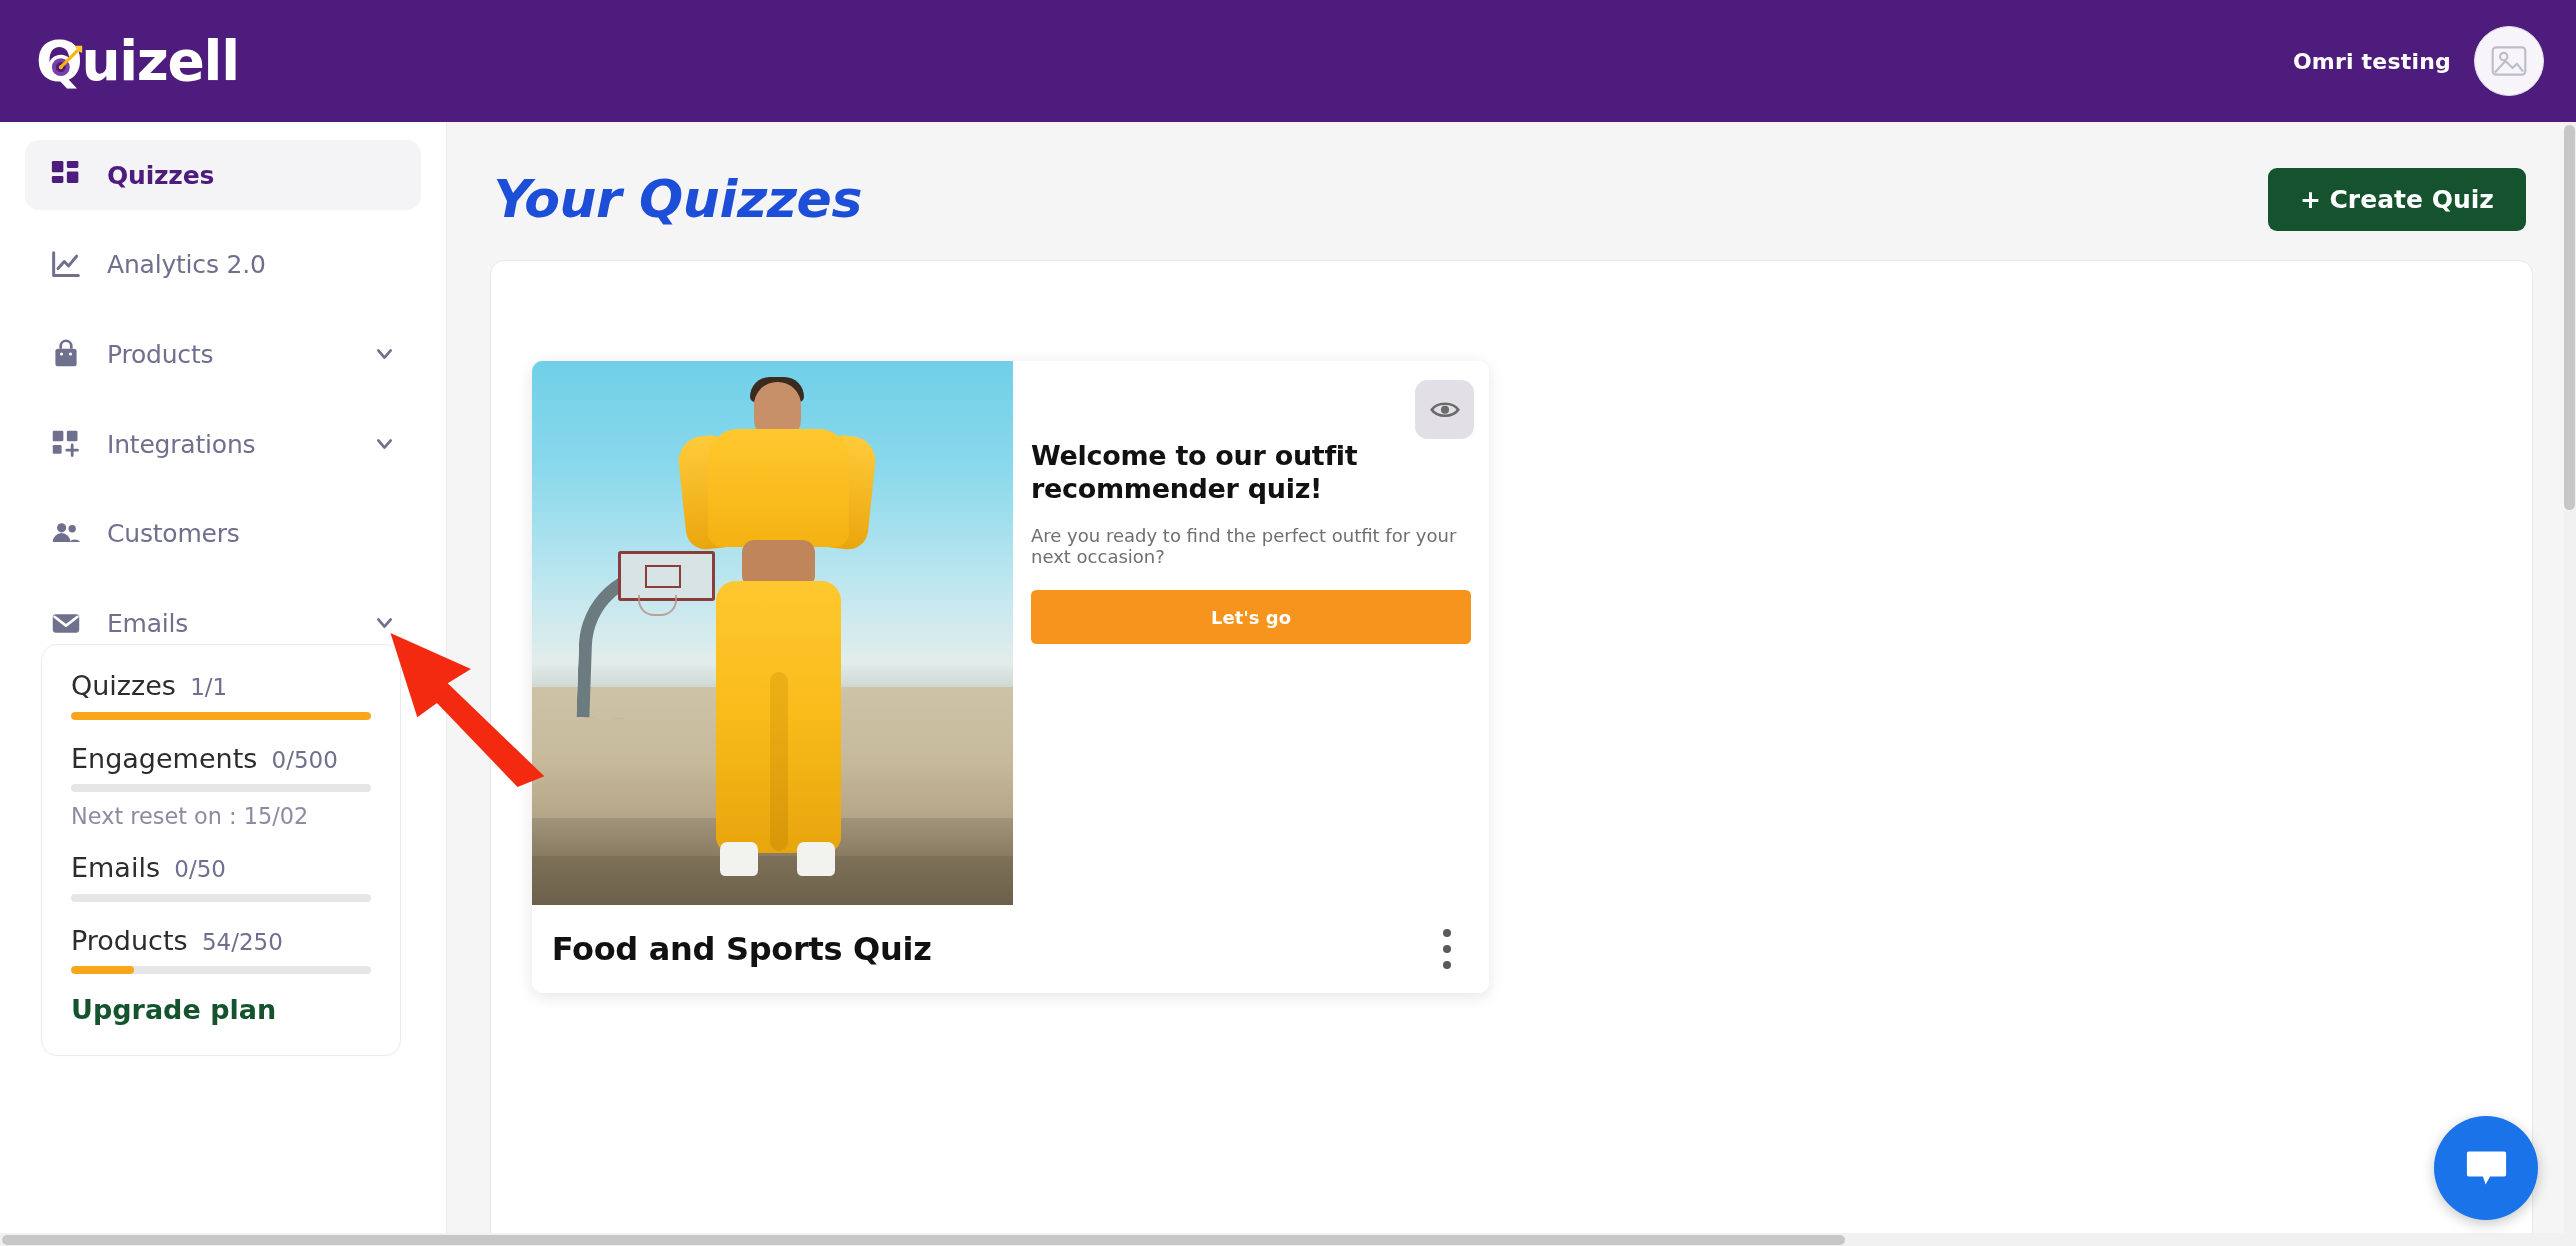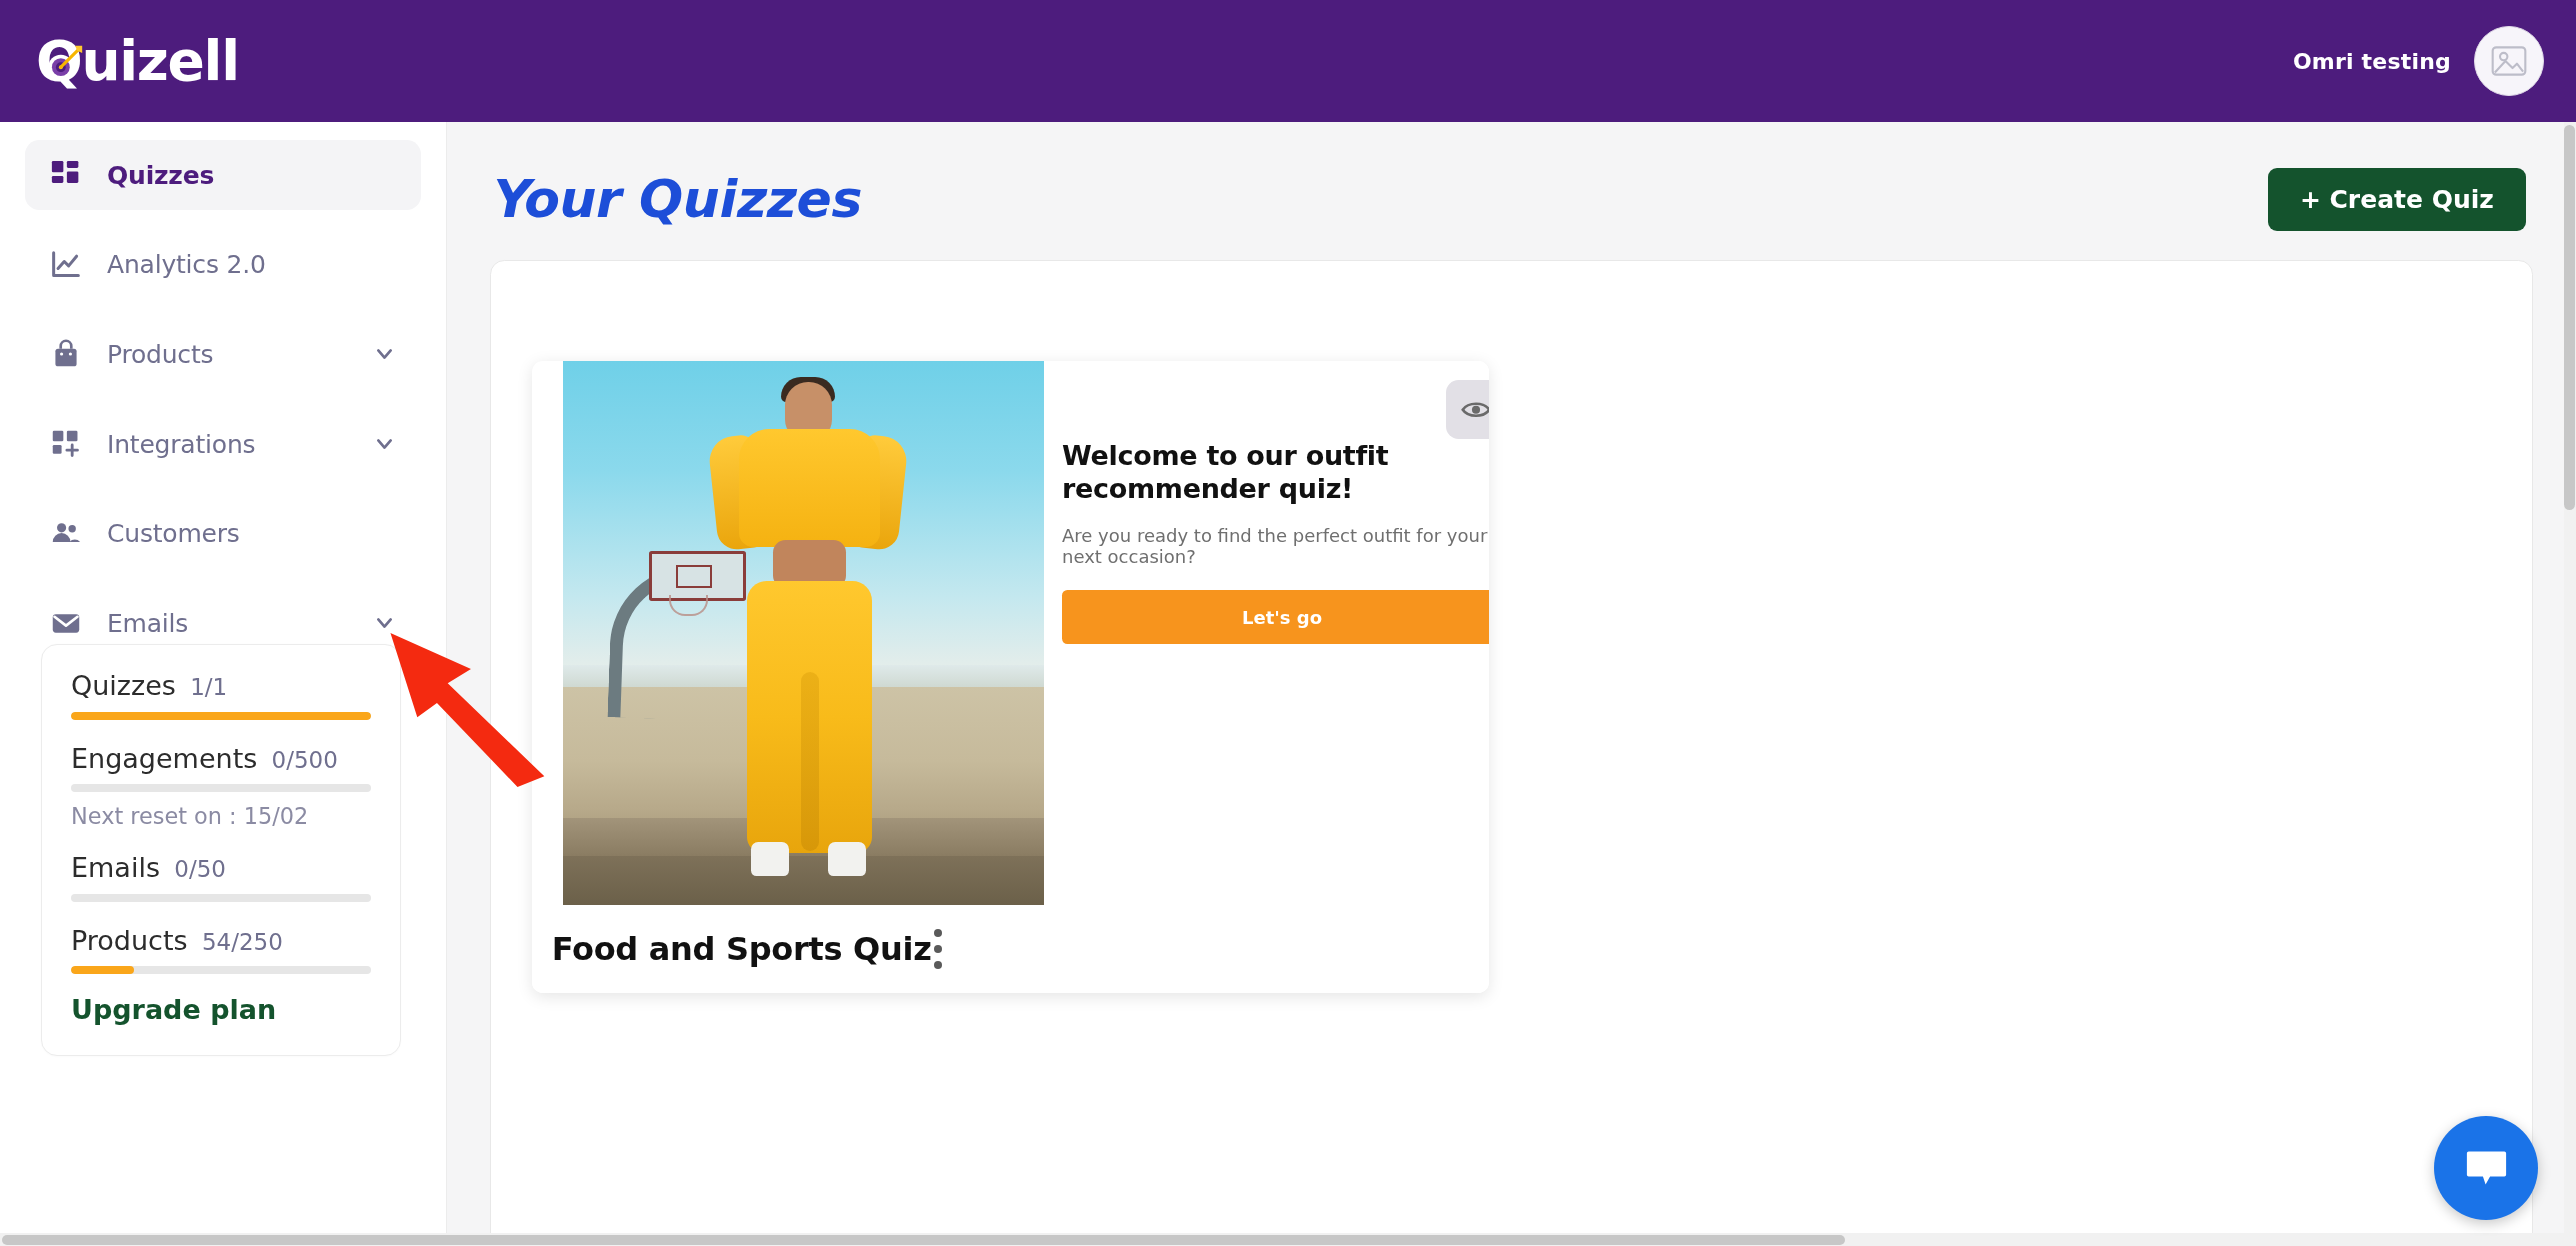"Welcome to our outfit recommender" .quiz-card-body { margin-left: 31px -> none }
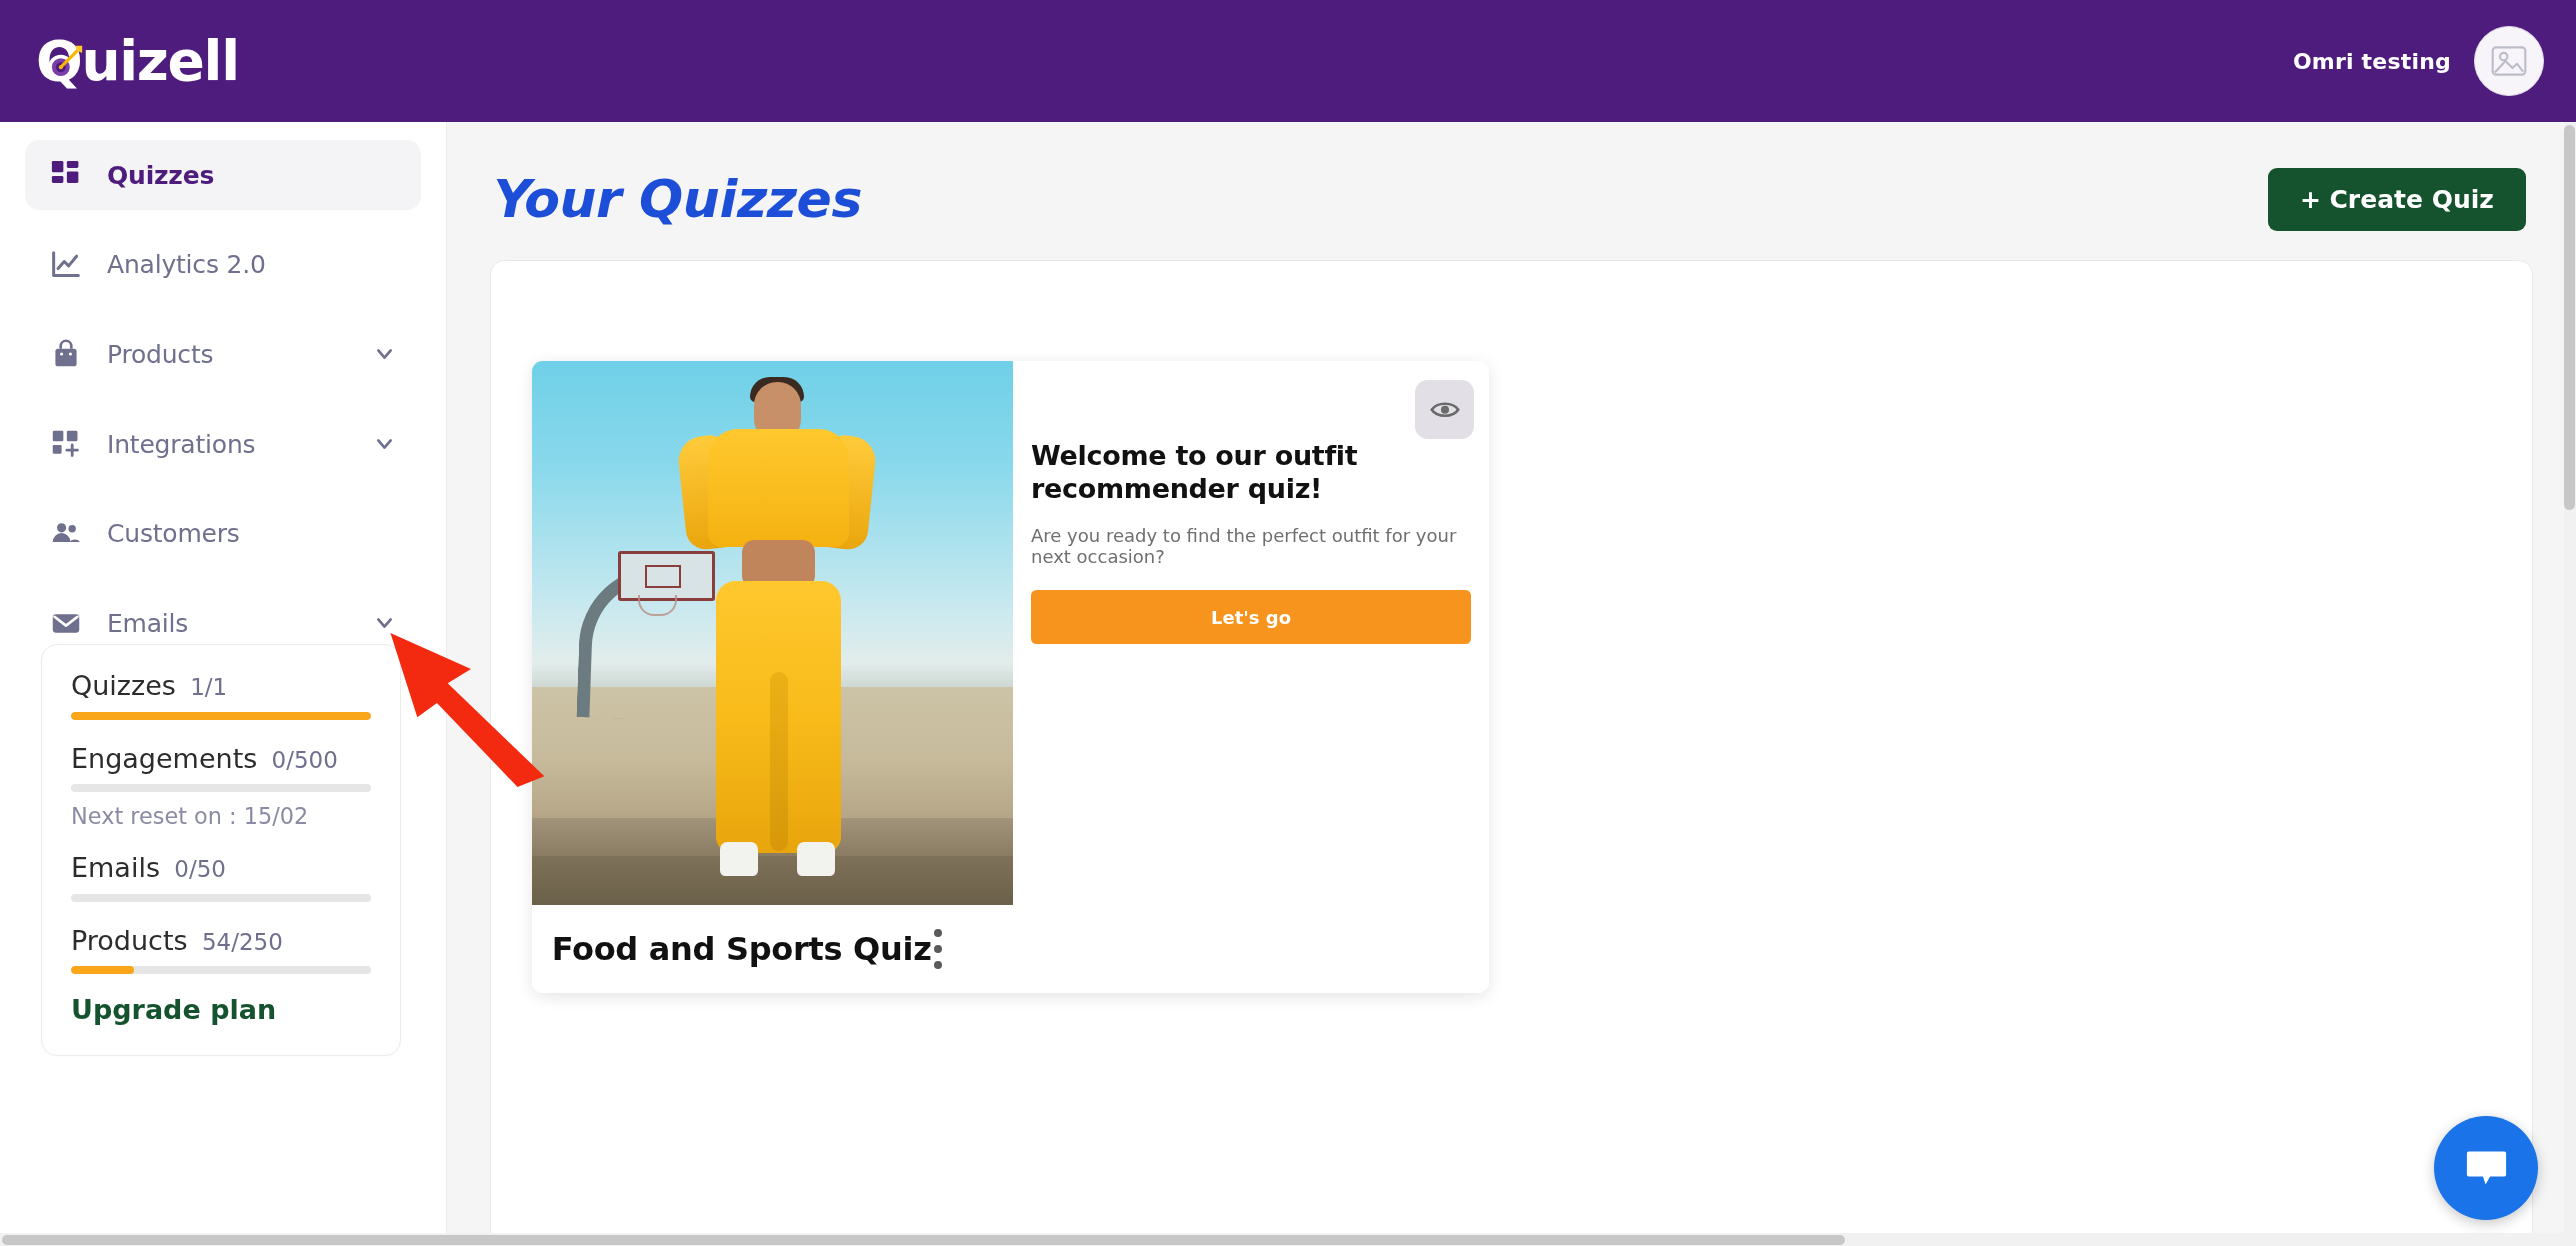"Food and Sports Quiz" .quiz-card-foot { justify-content: flex-start -> space-between }
